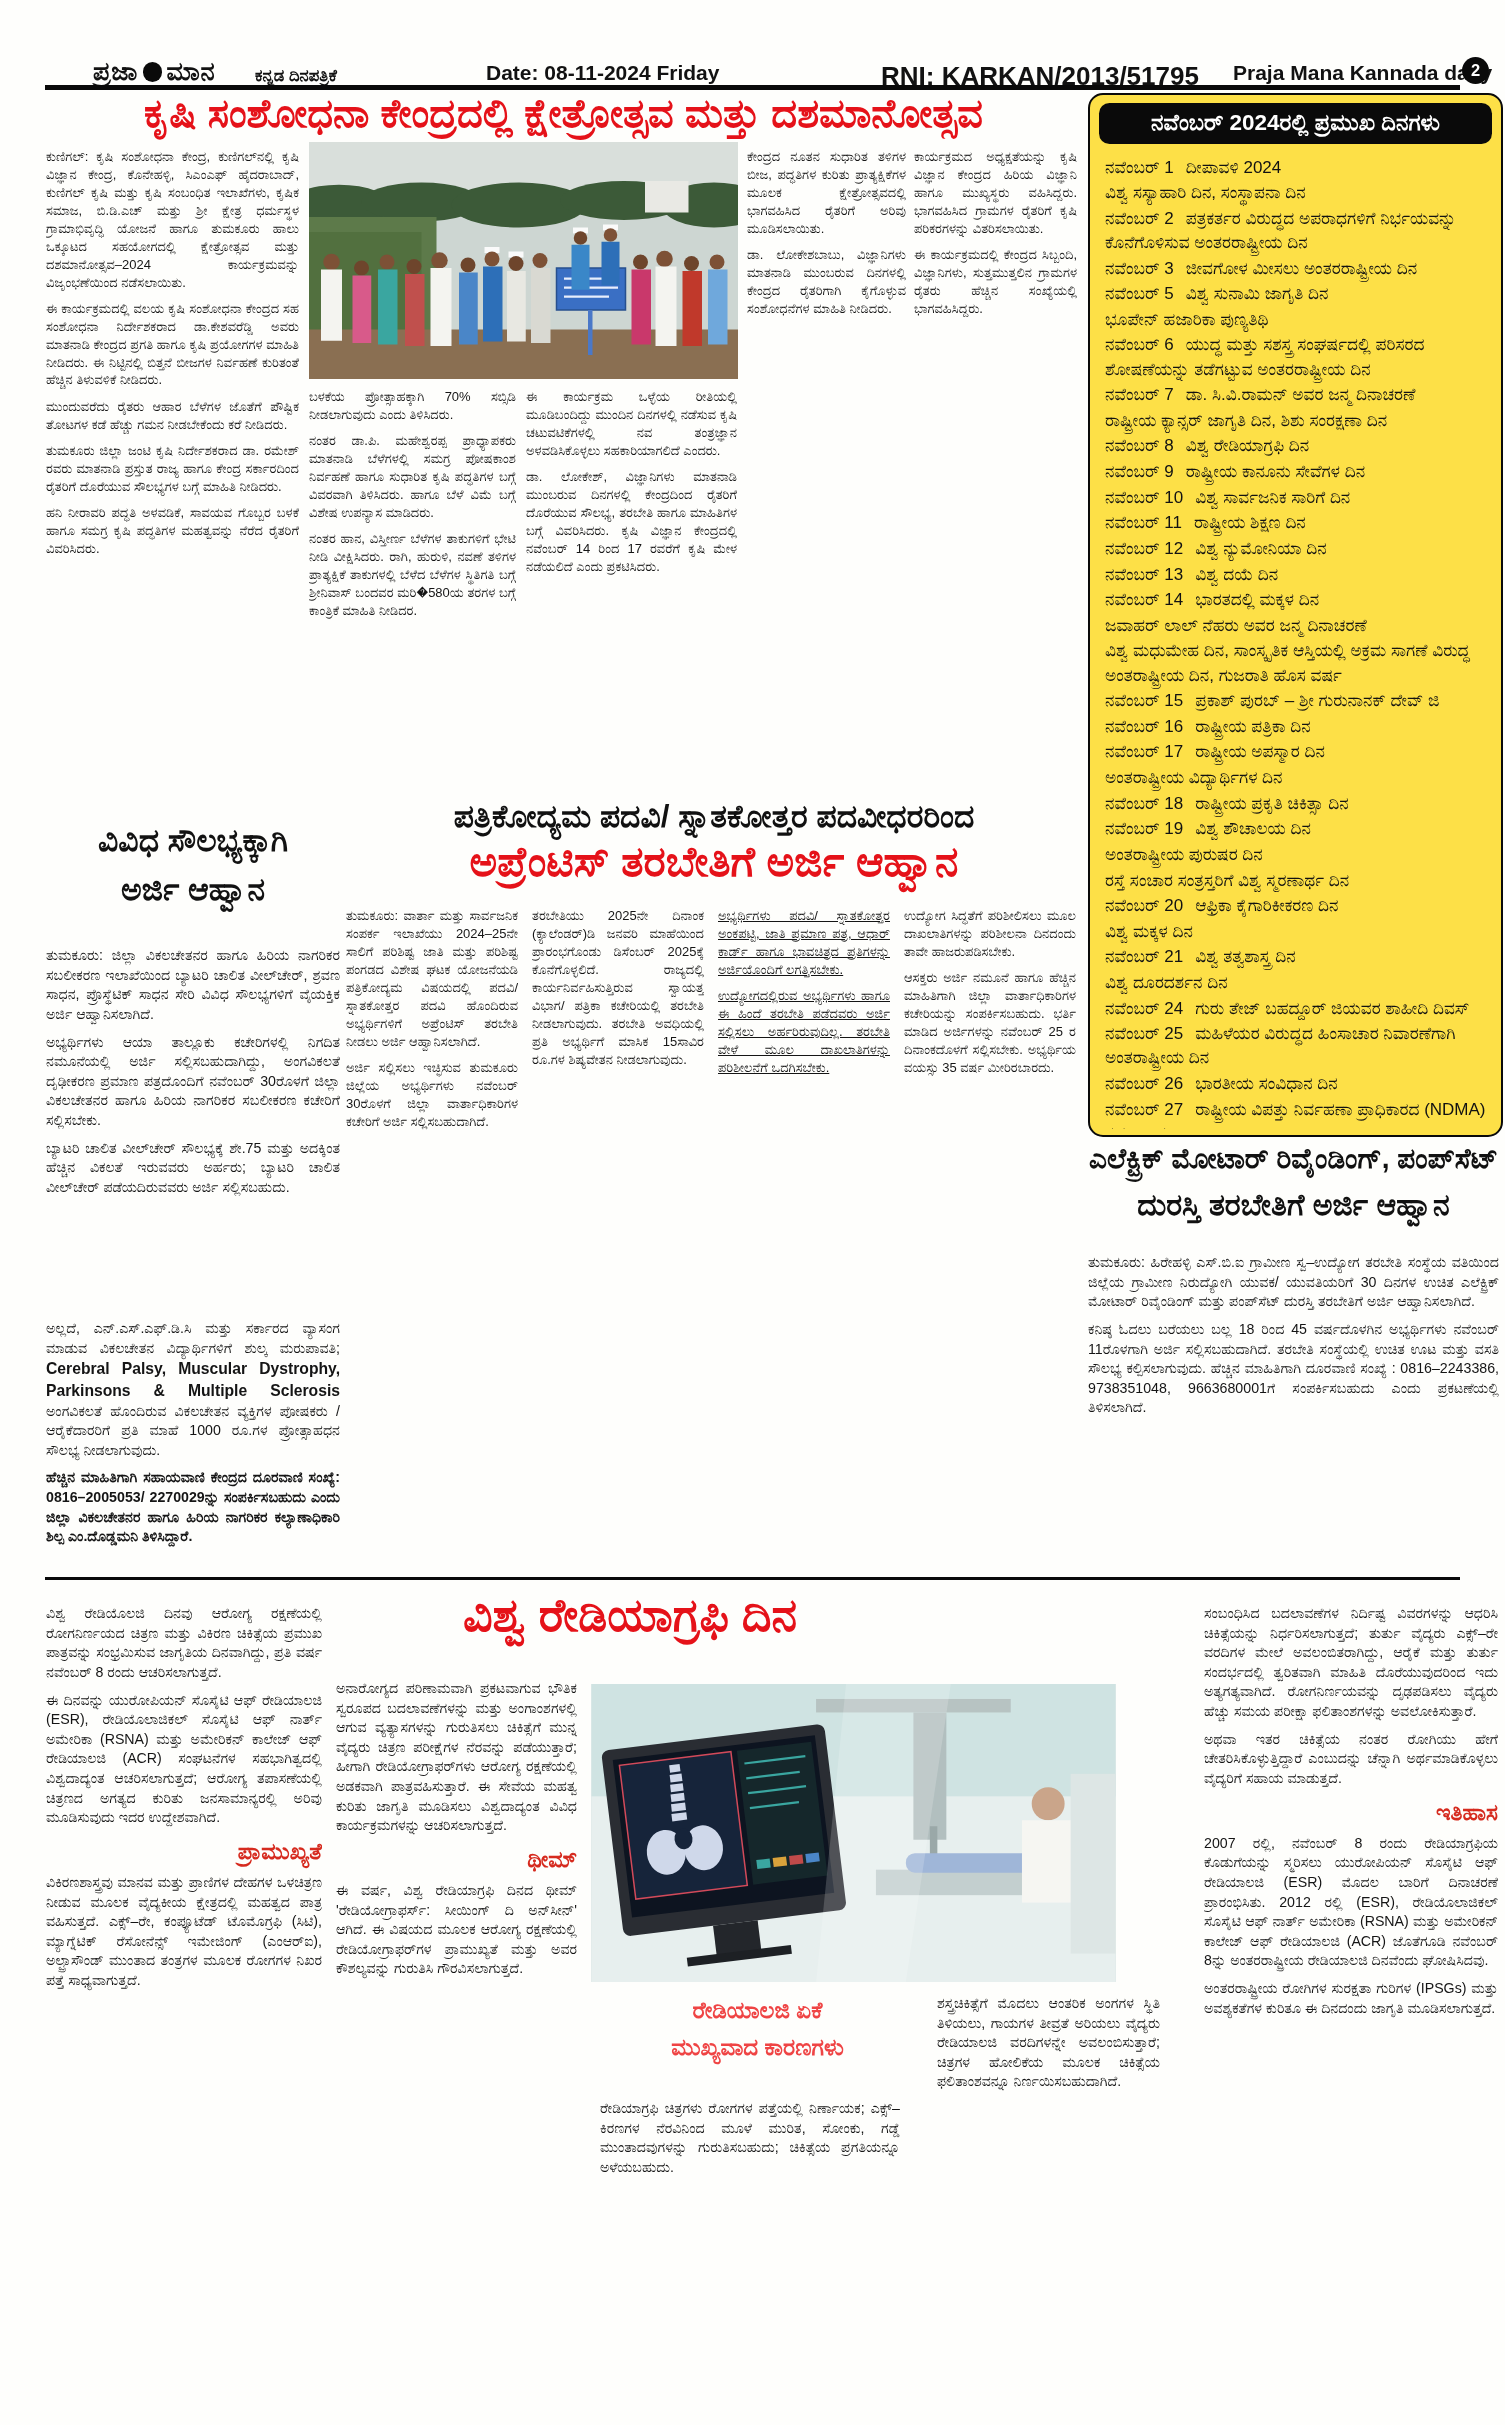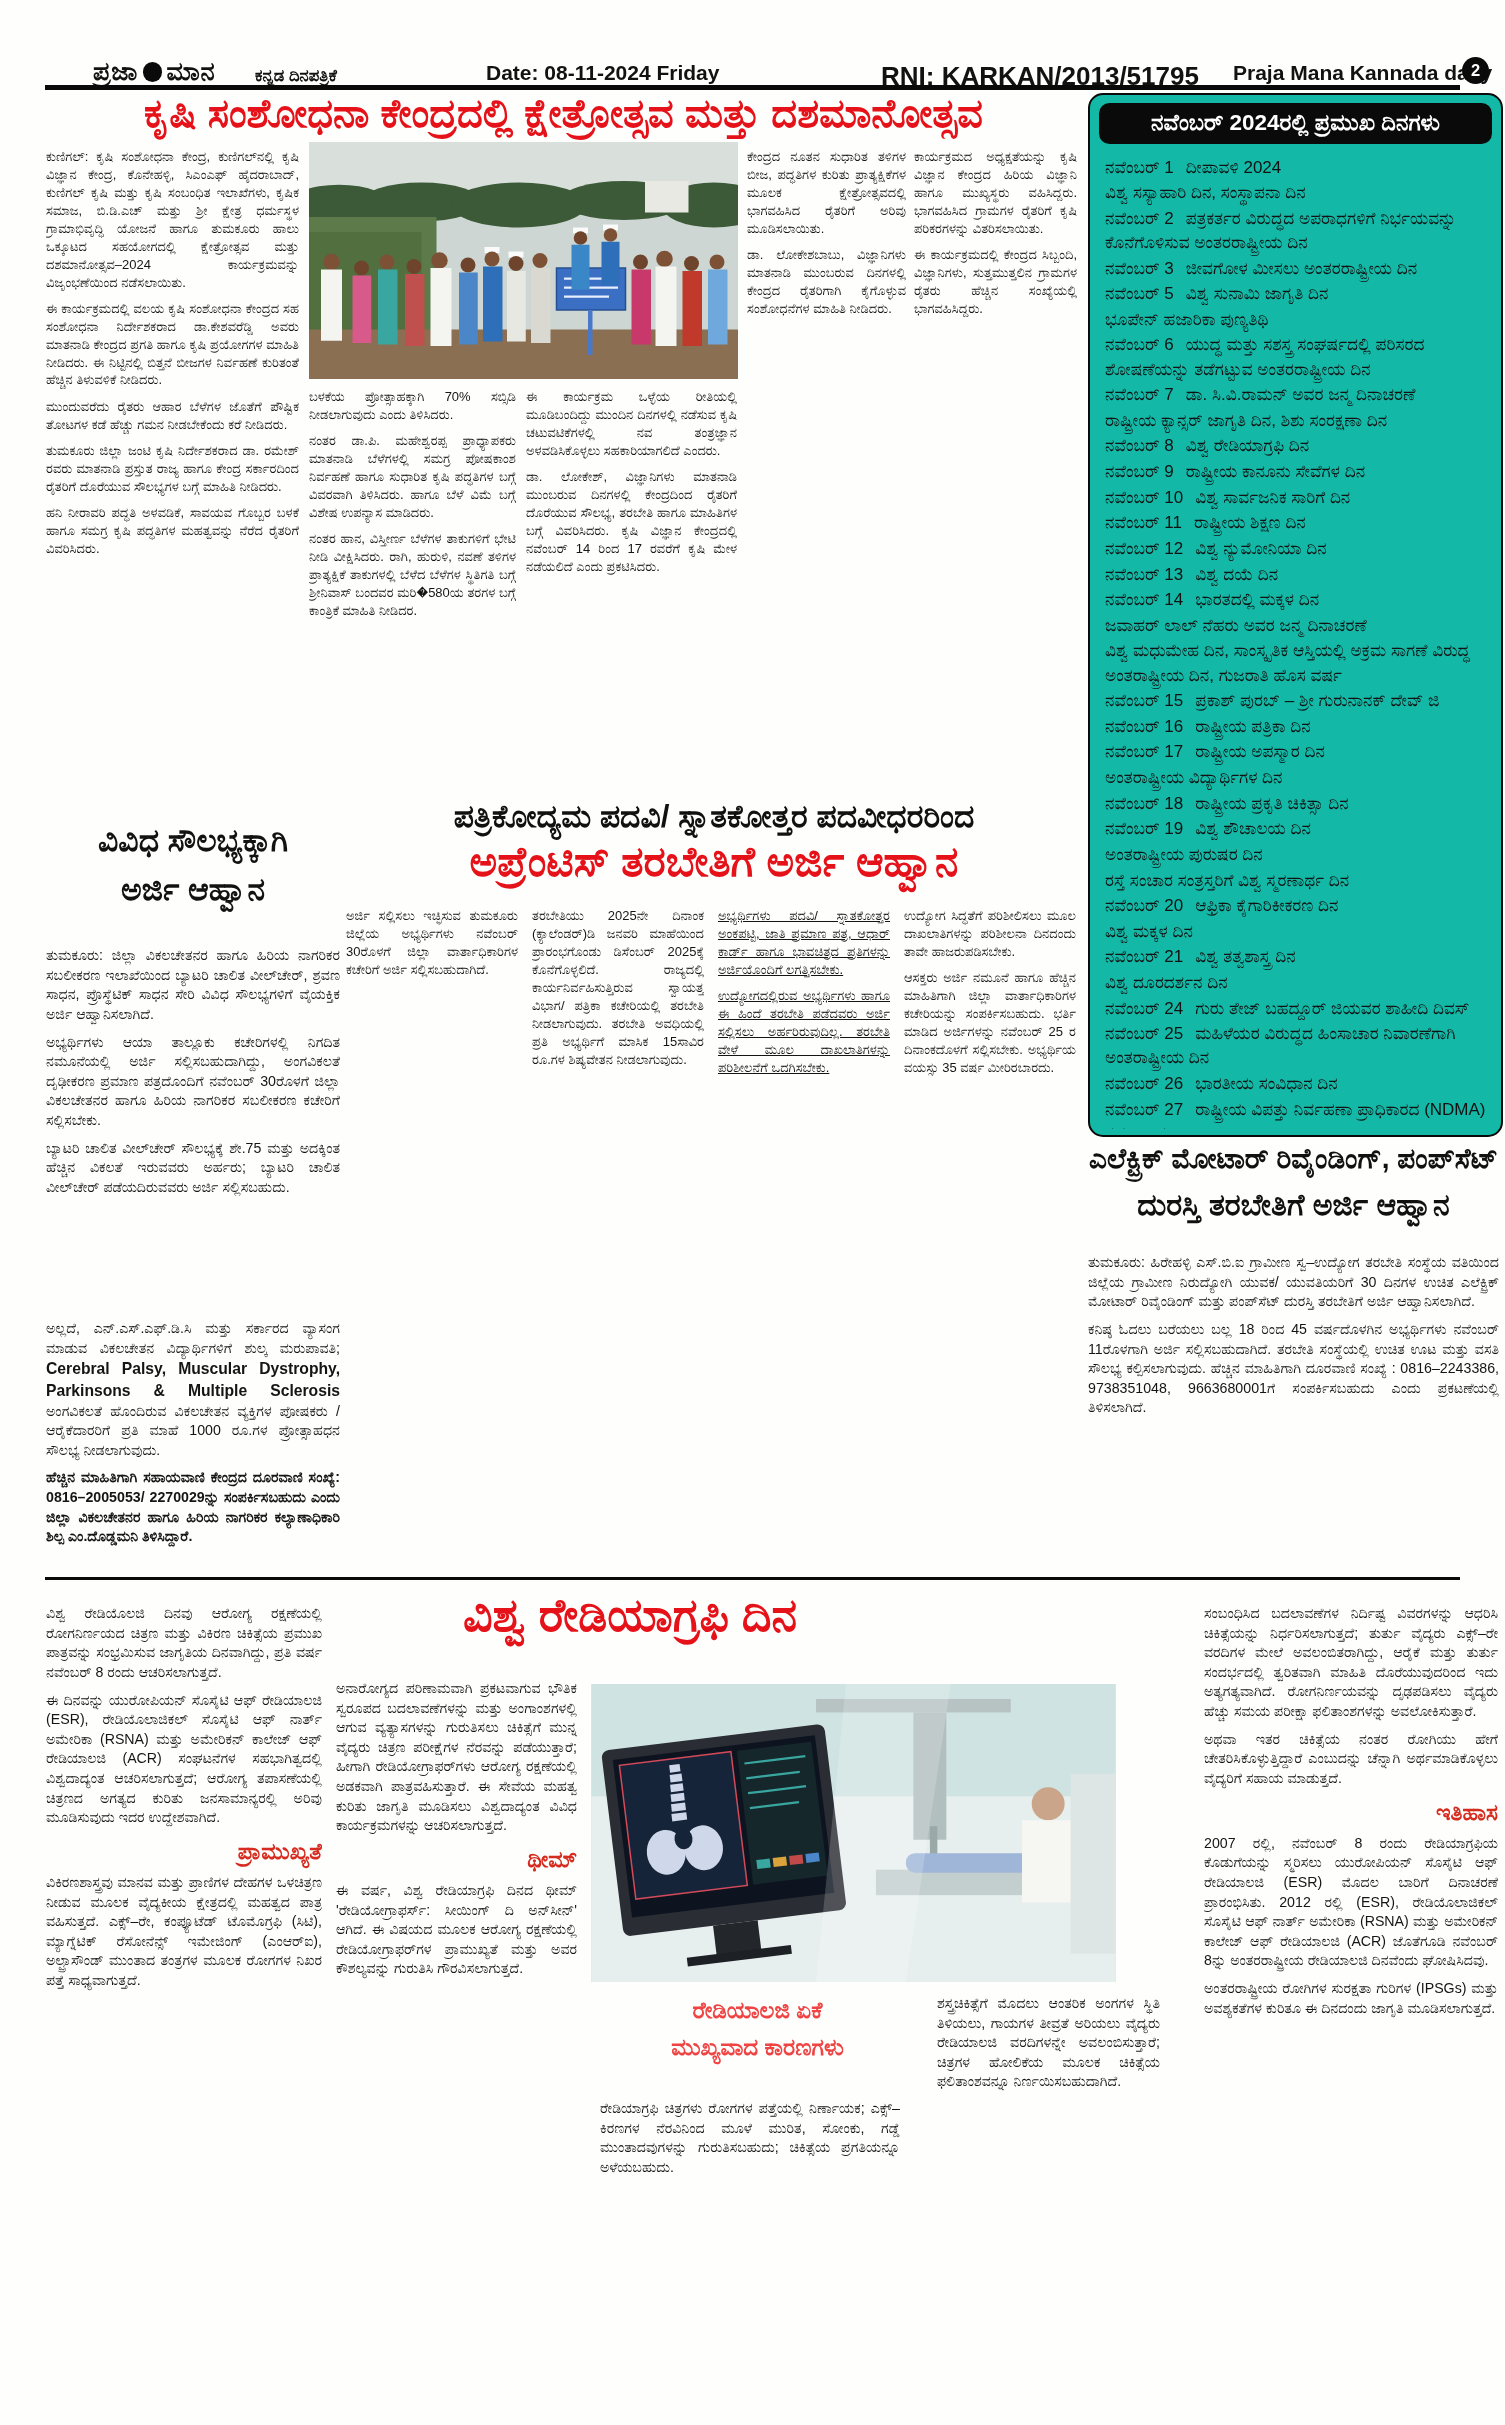"ನವೆಂಬರ್ 2024ರಲ್ಲಿ ಪ್ರಮುಖ ದಿನಗಳು" .sidebar-box { background: #14b8a6 -> #fde047 }
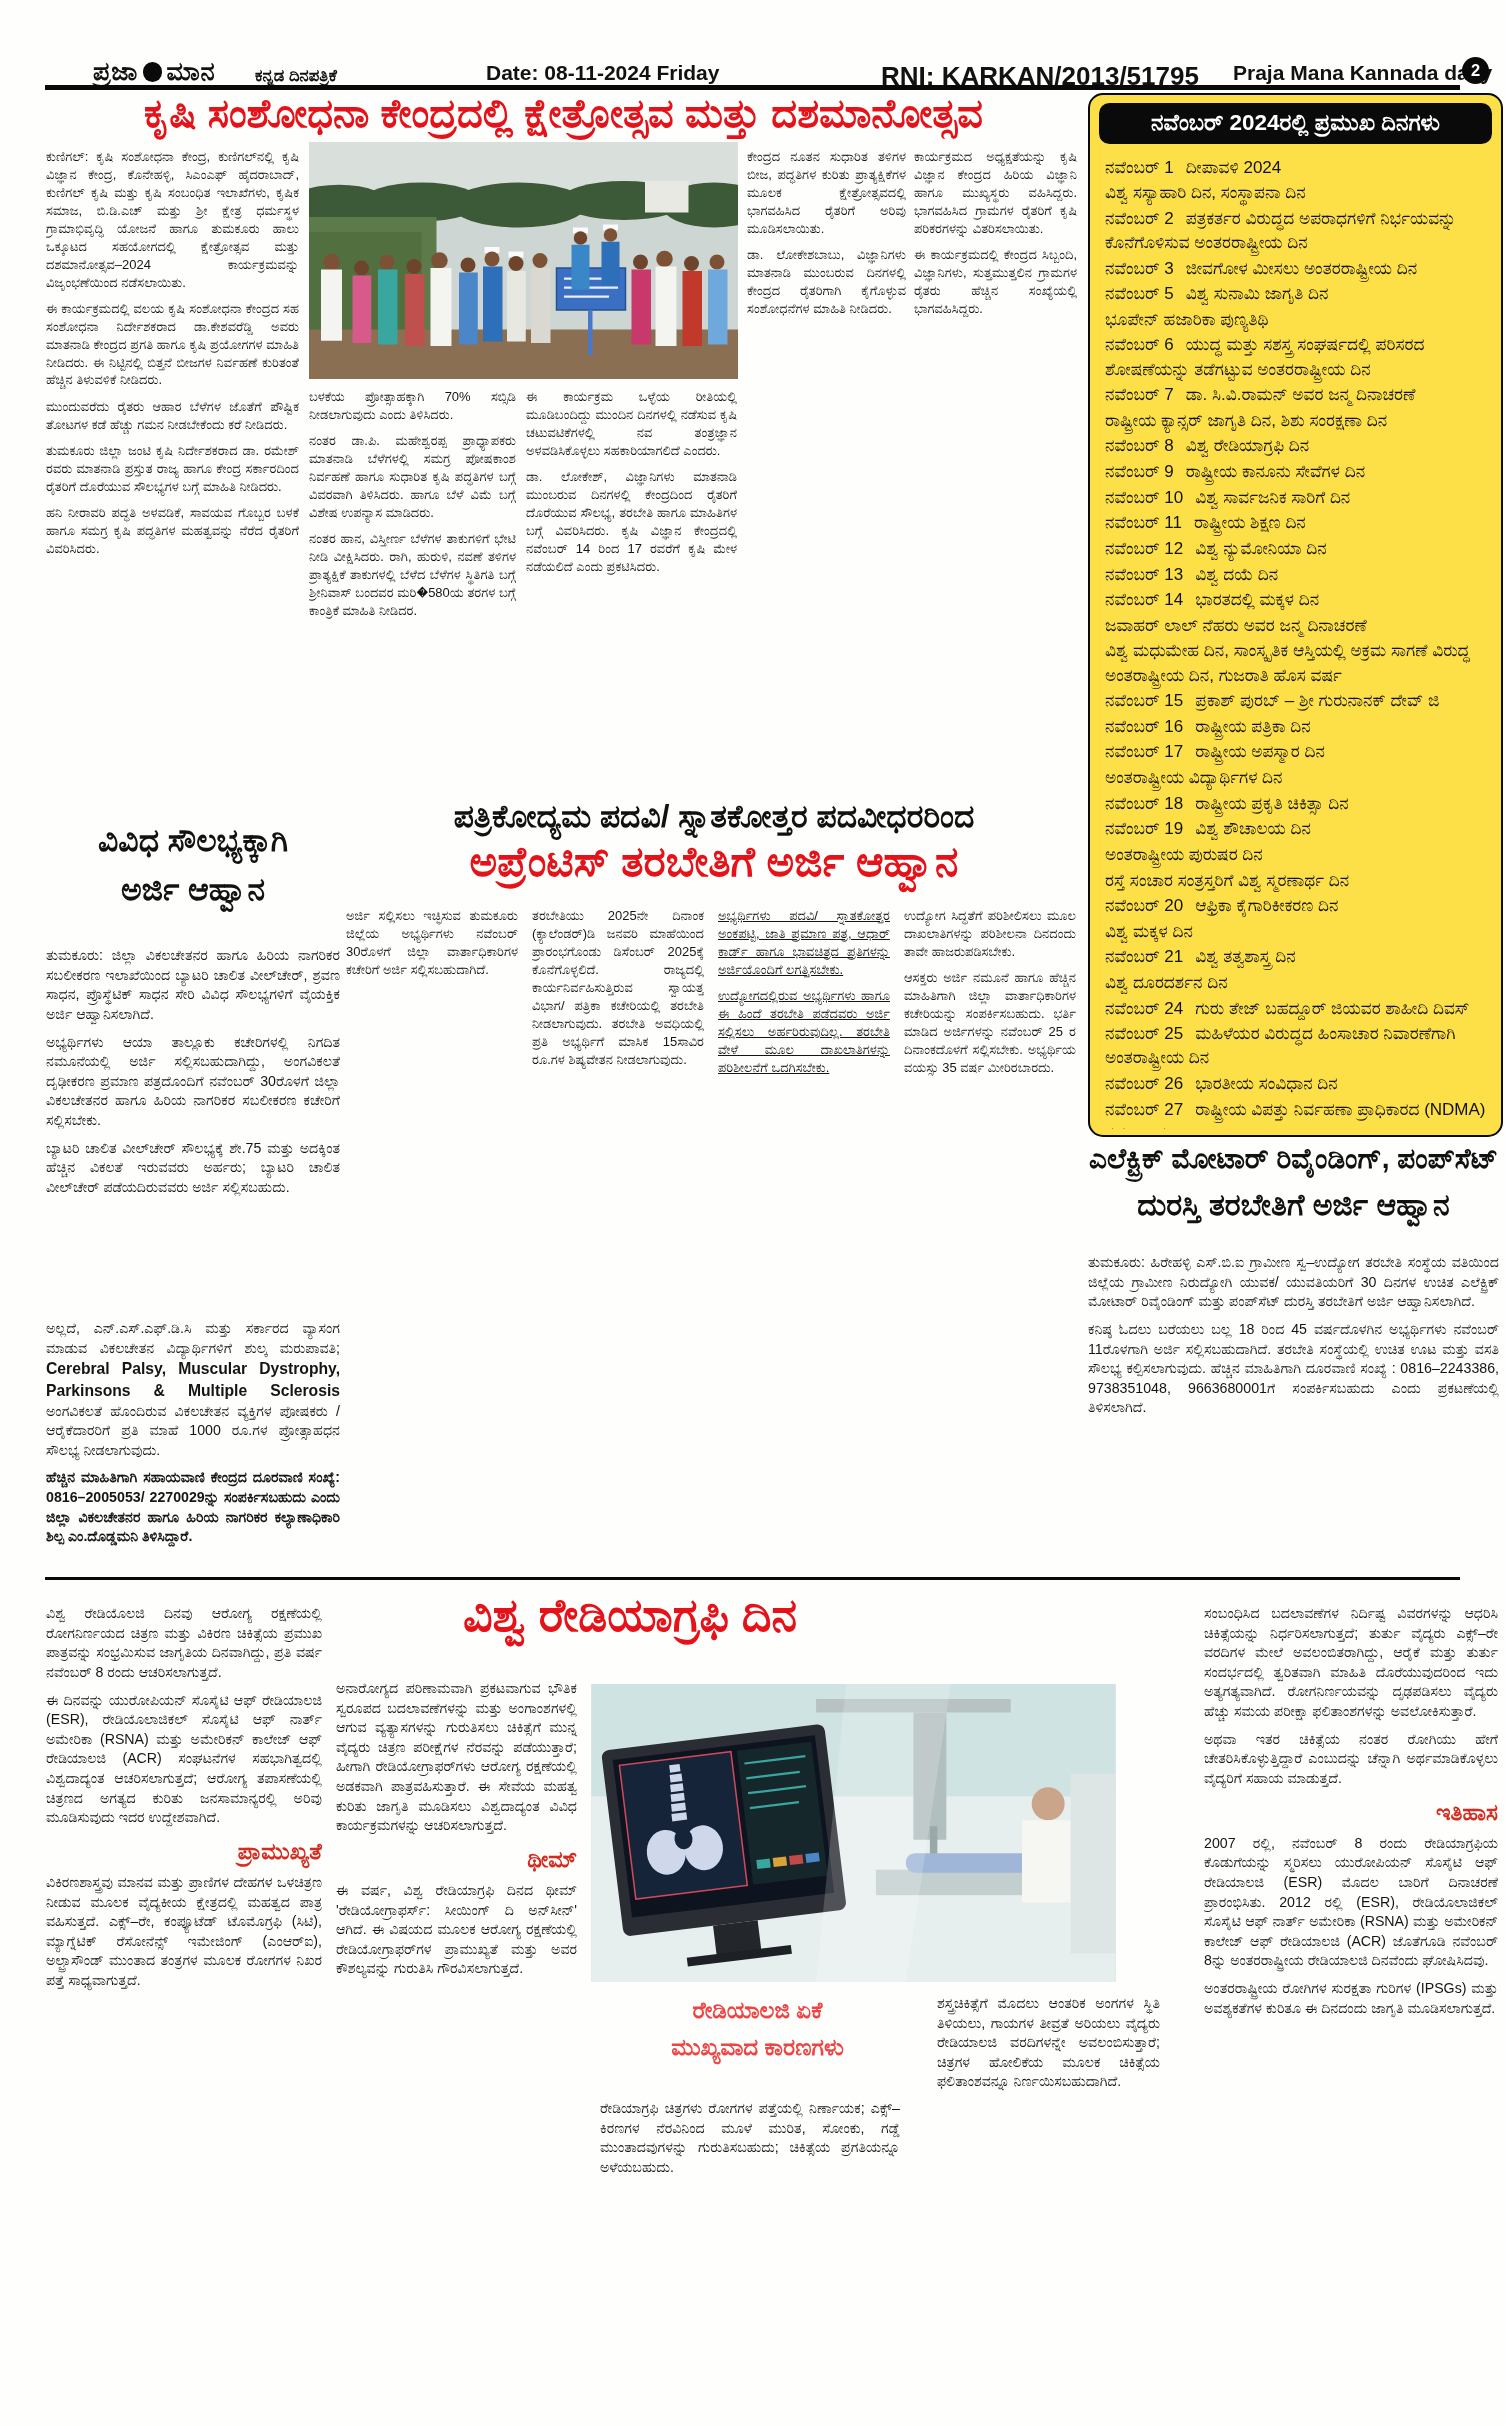"ತುಮಕೂರು: ವಾರ್ತಾ ಮತ್ತು ಸಾರ್ವಜನಿಕ ಸಂಪರ್ಕ" p { html: none -> <p>ತುಮಕೂರು: ವಾರ್ತಾ ಮತ್ತು ಸಾರ್ವಜನಿಕ ಸಂಪರ್ಕ ಇಲಾಖೆಯು 2024–25ನೇ ಸಾಲಿಗೆ ಪರಿಶಿಷ್ಟ ಜಾತಿ ಮತ್ತು ಪರಿಶಿಷ್ಟ ಪಂಗಡದ ವಿಶೇಷ ಘಟಕ ಯೋಜನೆಯಡಿ ಪತ್ರಿಕೋದ್ಯಮ ವಿಷಯದಲ್ಲಿ ಪದವಿ/ ಸ್ನಾತಕೋತ್ತರ ಪದವಿ ಹೊಂದಿರುವ ಅಭ್ಯರ್ಥಿಗಳಿಗೆ ಅಪ್ರೆಂಟಿಸ್ ತರಬೇತಿ ನೀಡಲು ಅರ್ಜಿ ಆಹ್ವಾನಿಸಲಾಗಿದೆ.</p> }
